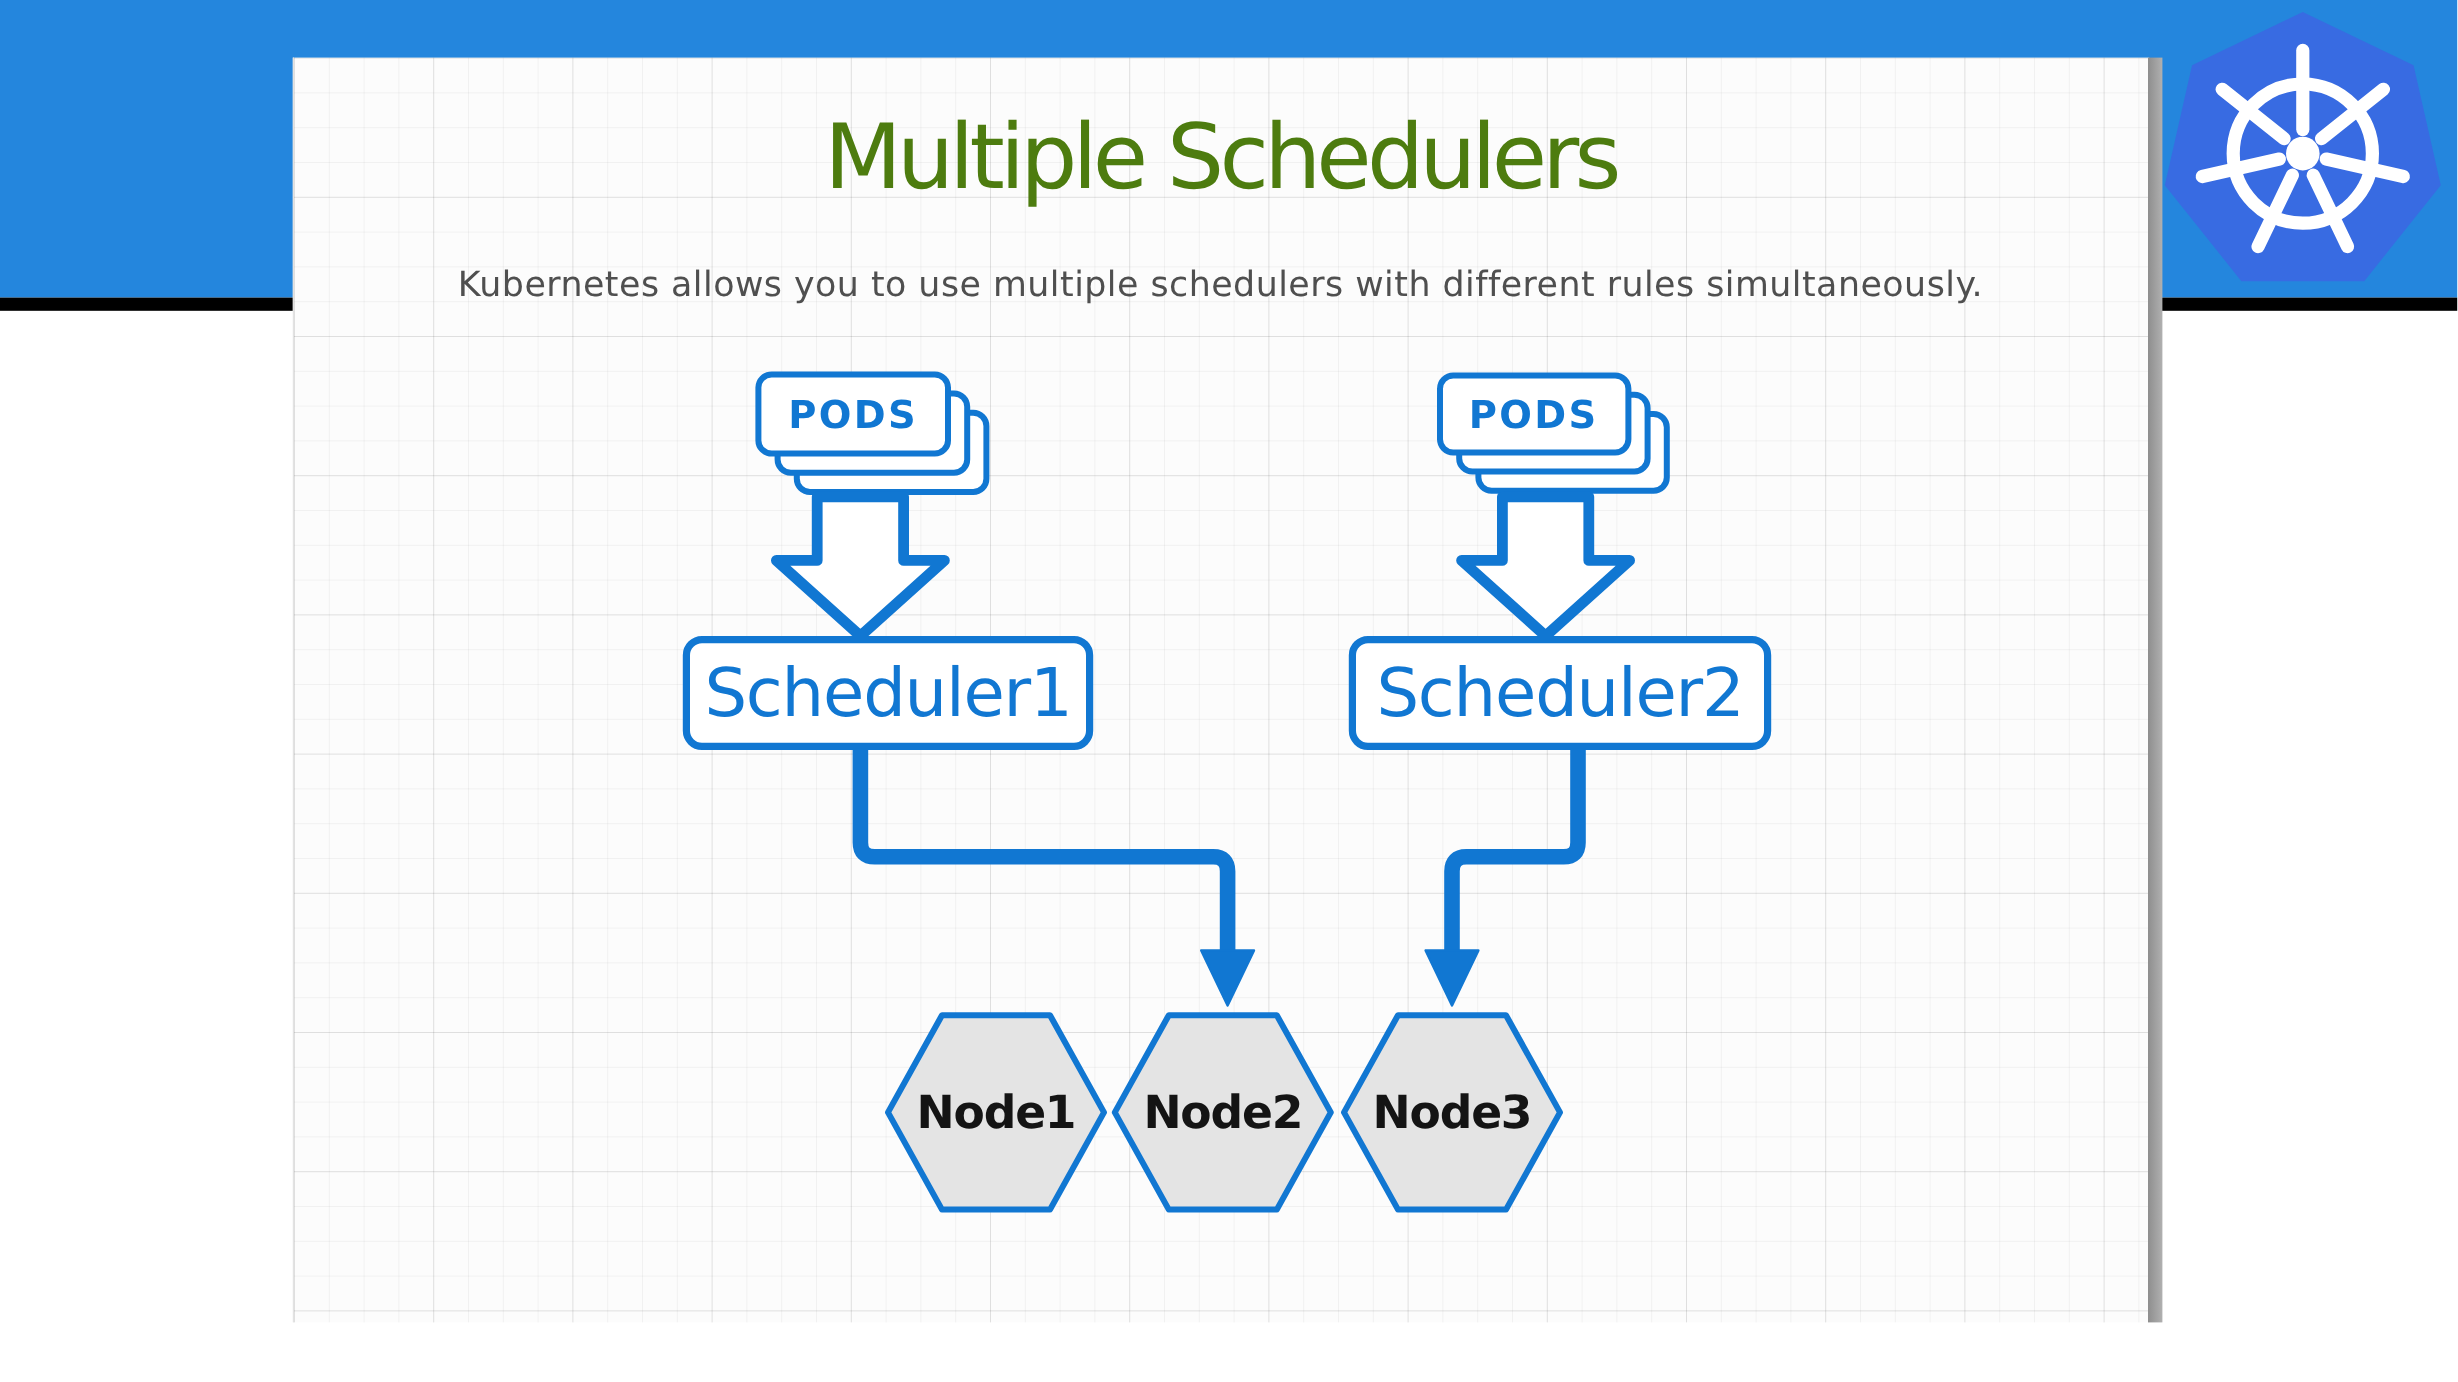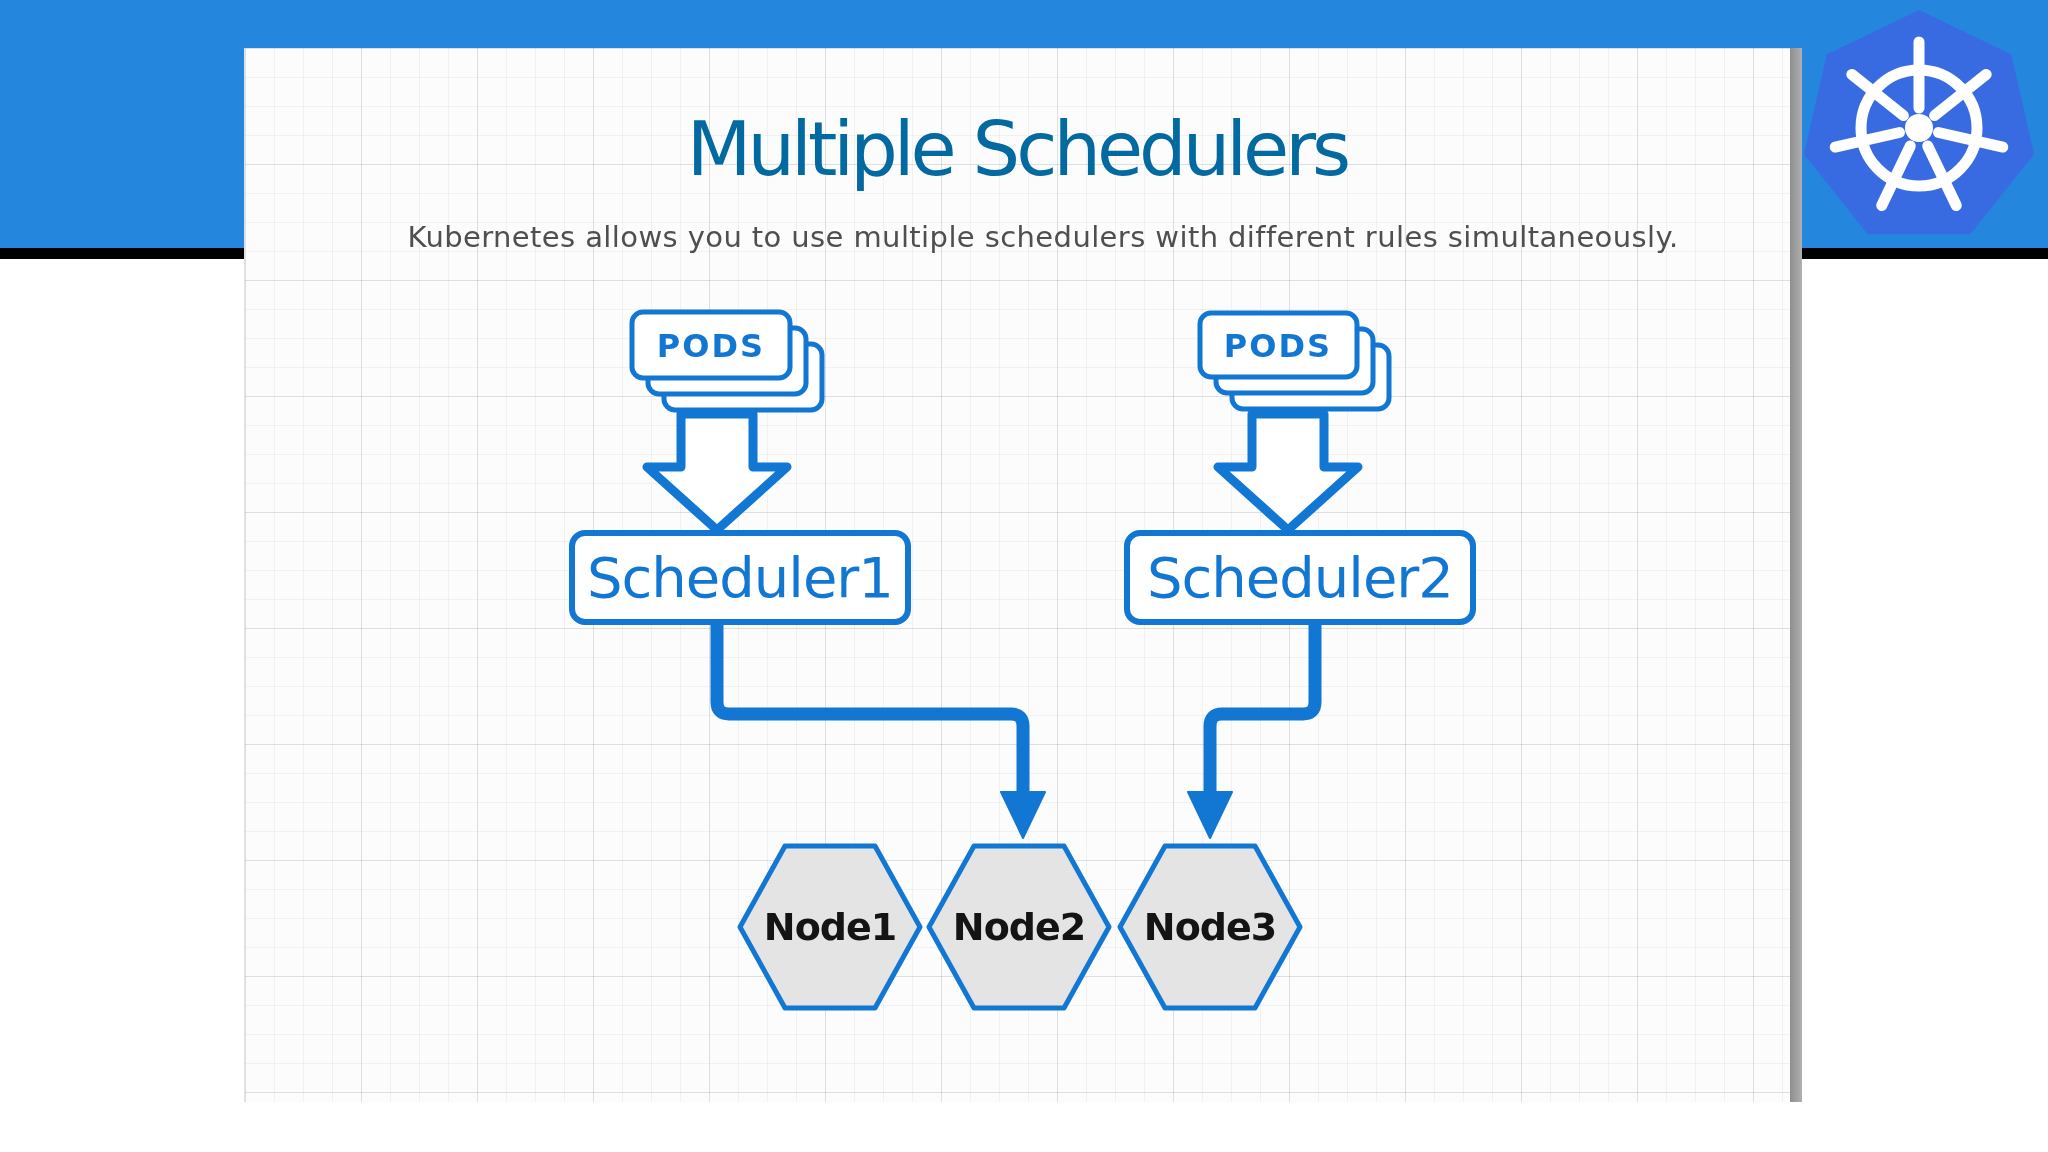"Multiple Schedulers" .title { color: #0369a1 -> #4d7c0f; top: 108px -> 90px }
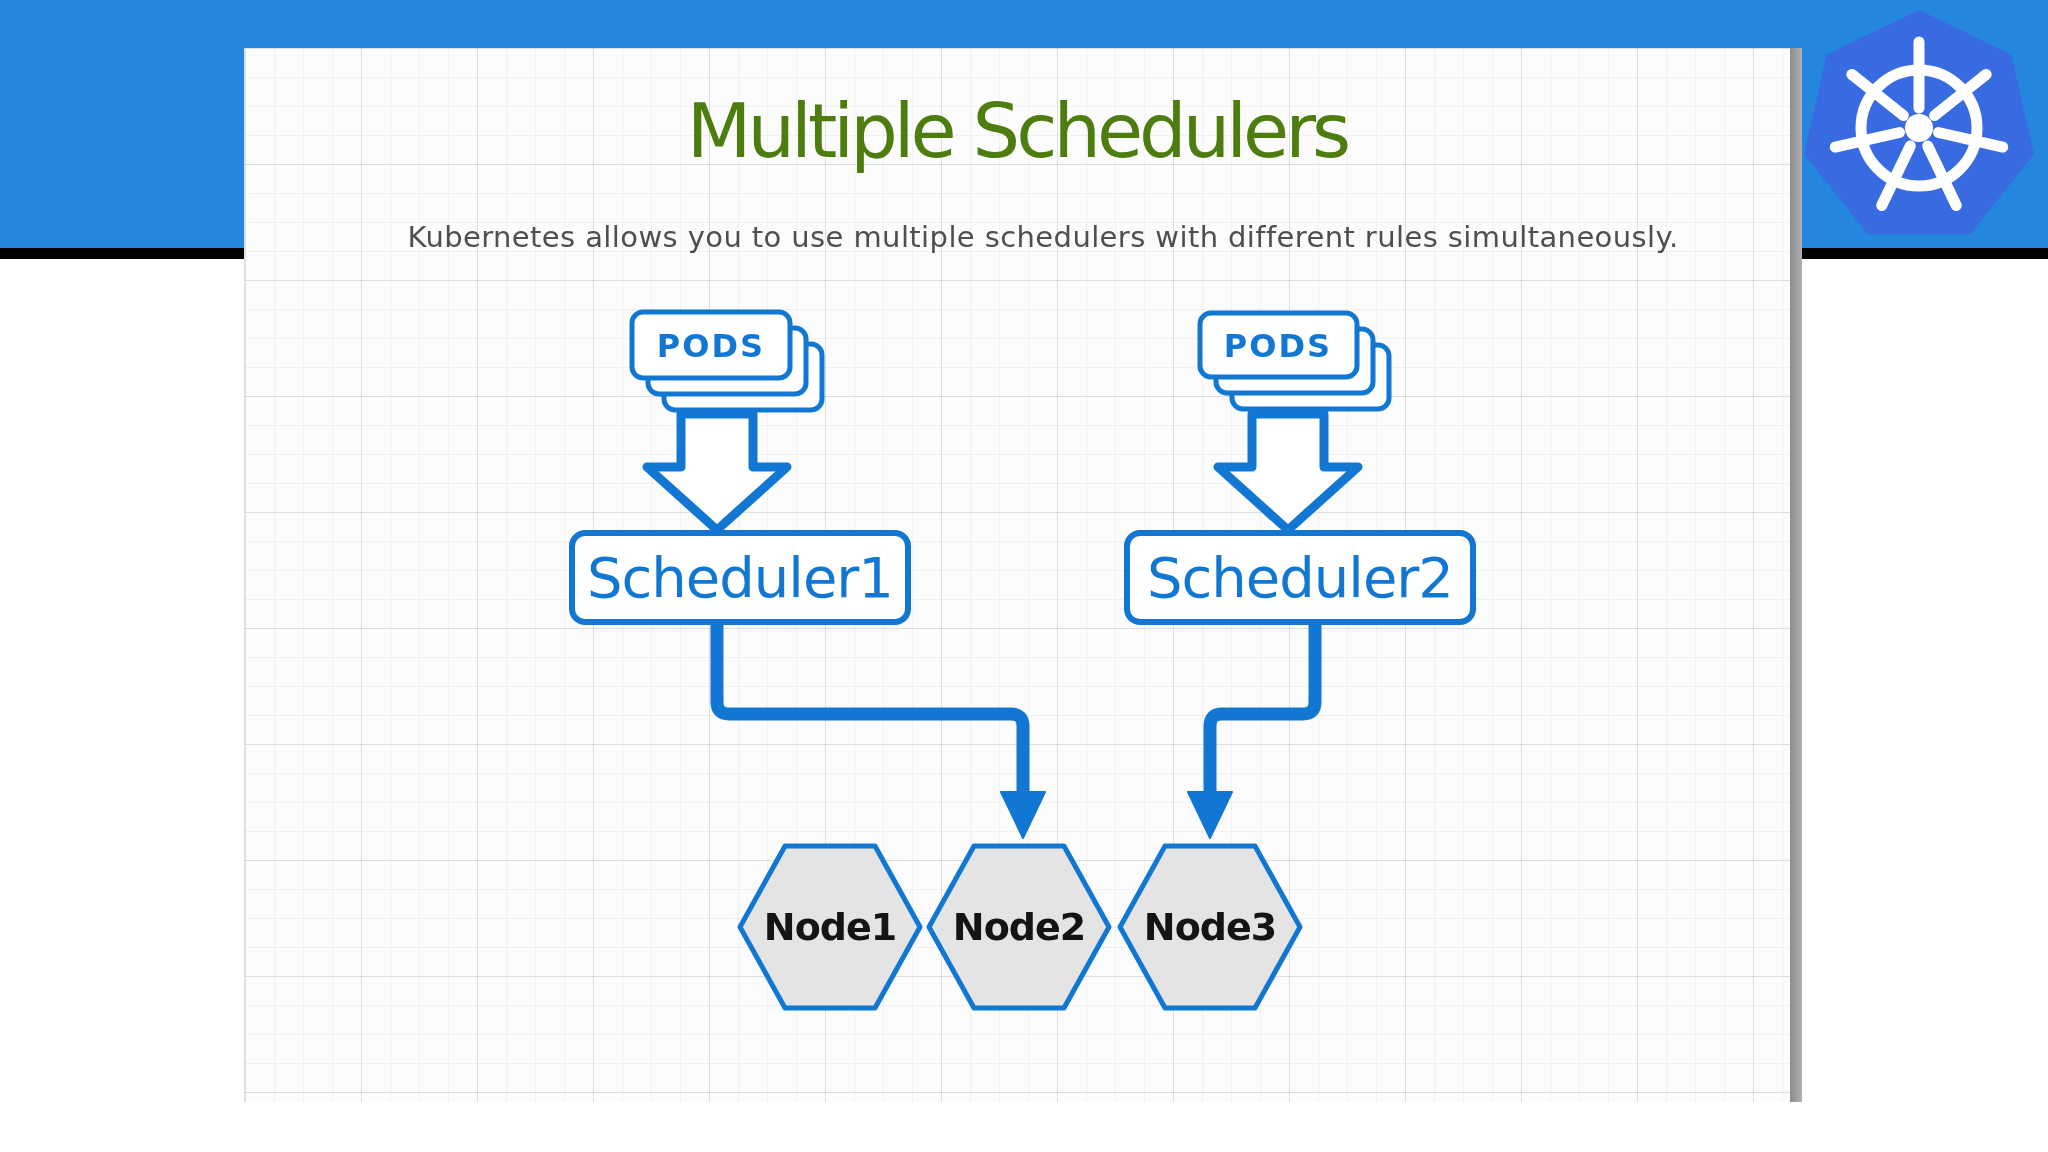"Kubernetes allows you to use" .subtitle { padding-left: 26px -> none }
